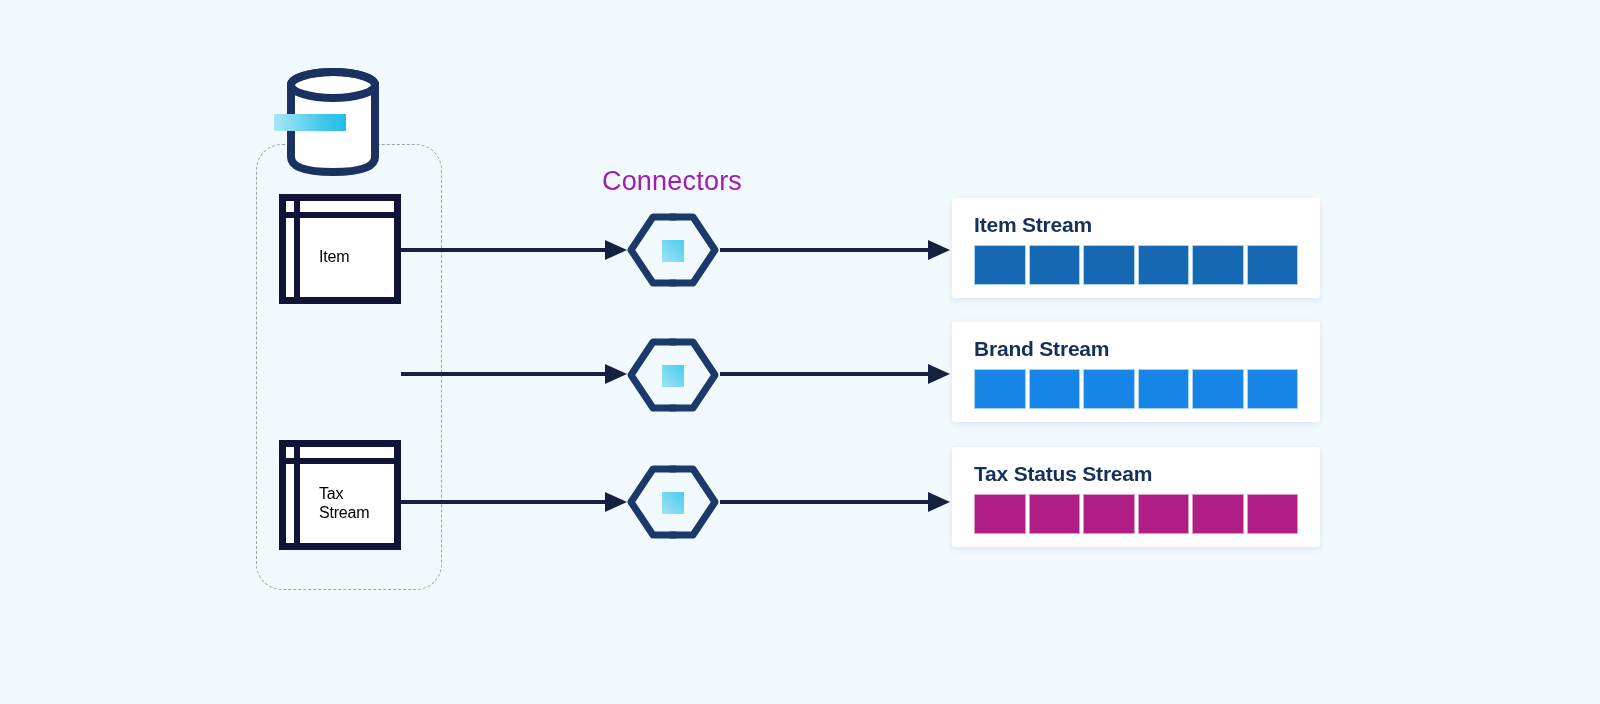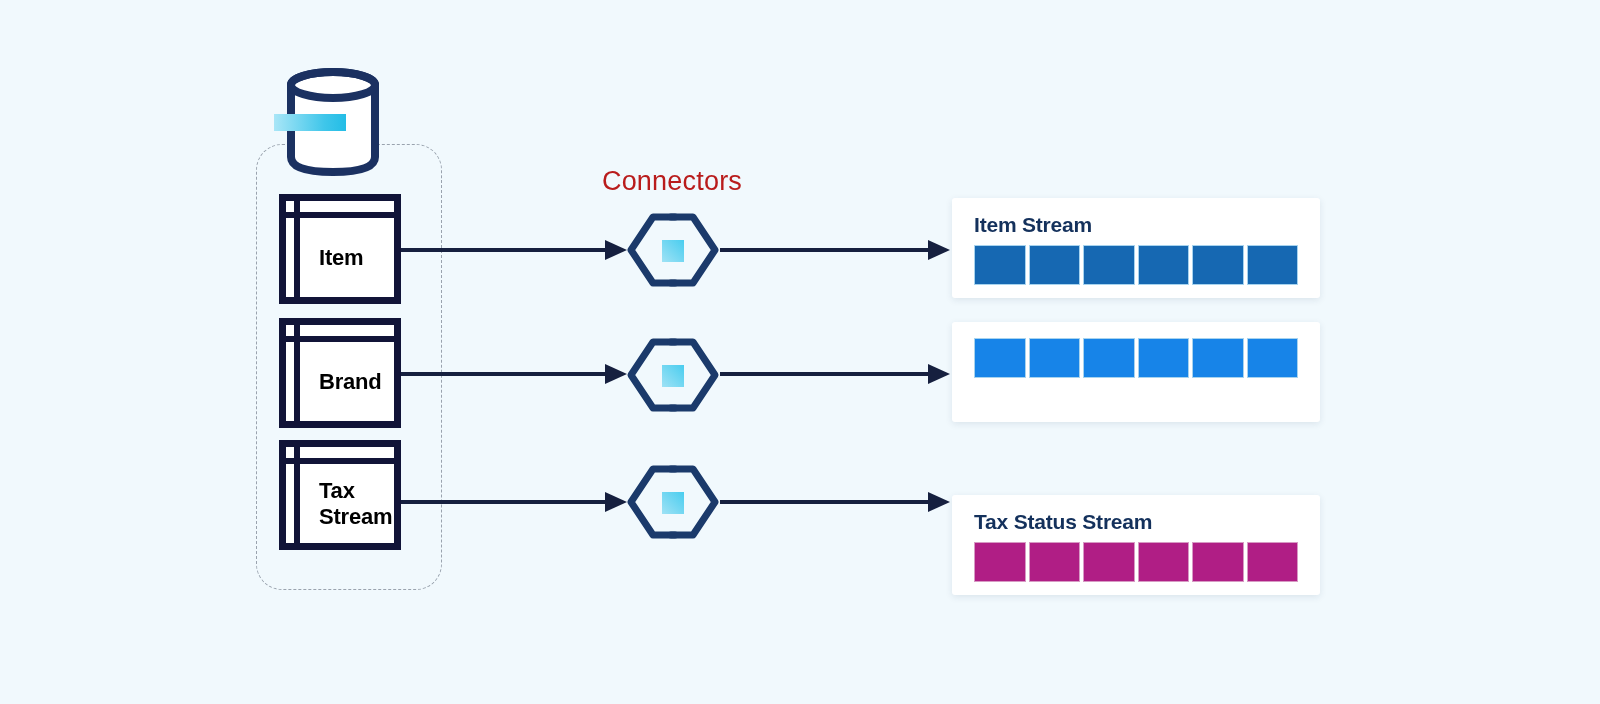"Connectors" #connectors-label { color: #b91c1c -> #a21caf }
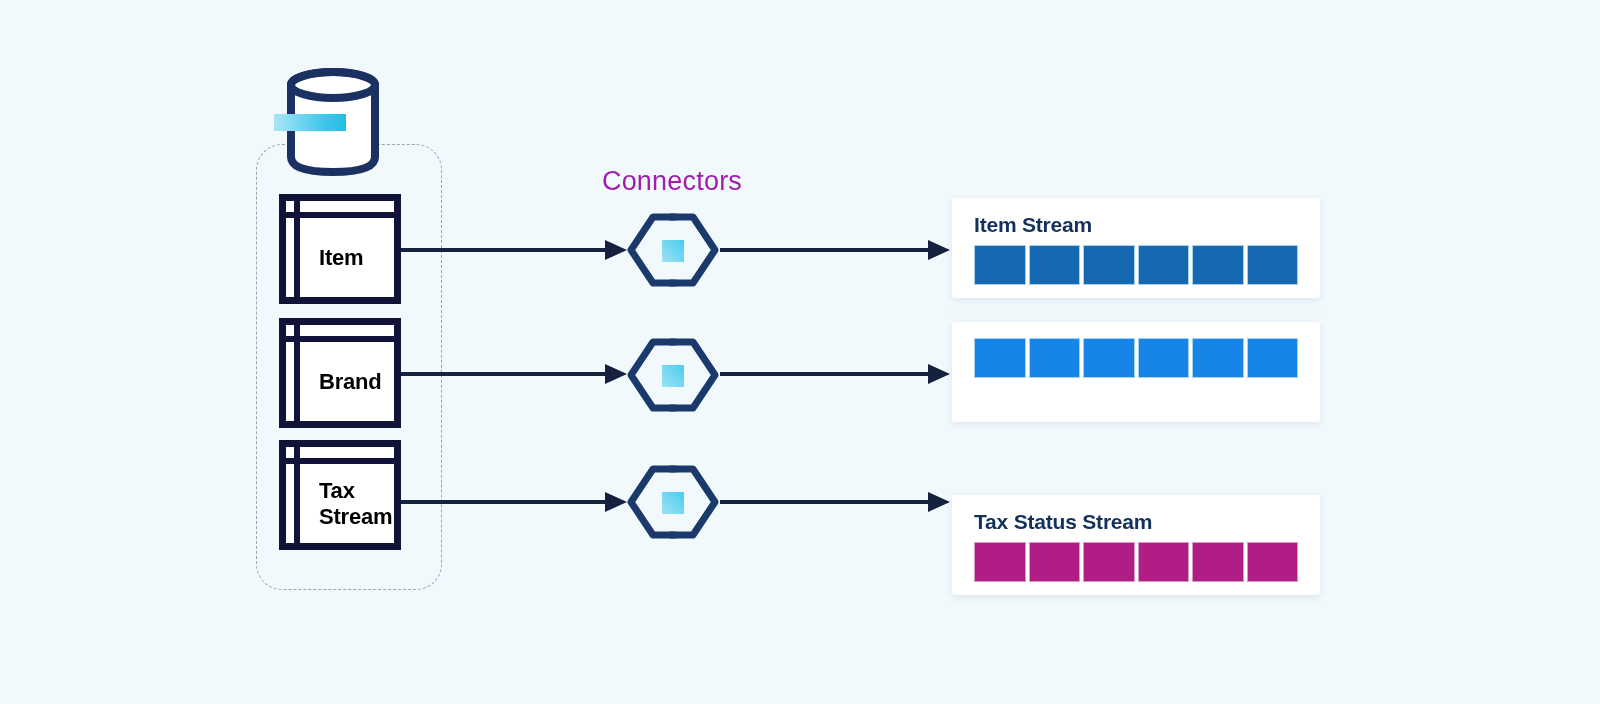"Item" .table-box .tbl-label { font-size: 22px -> 16px; font-weight: bold -> normal }
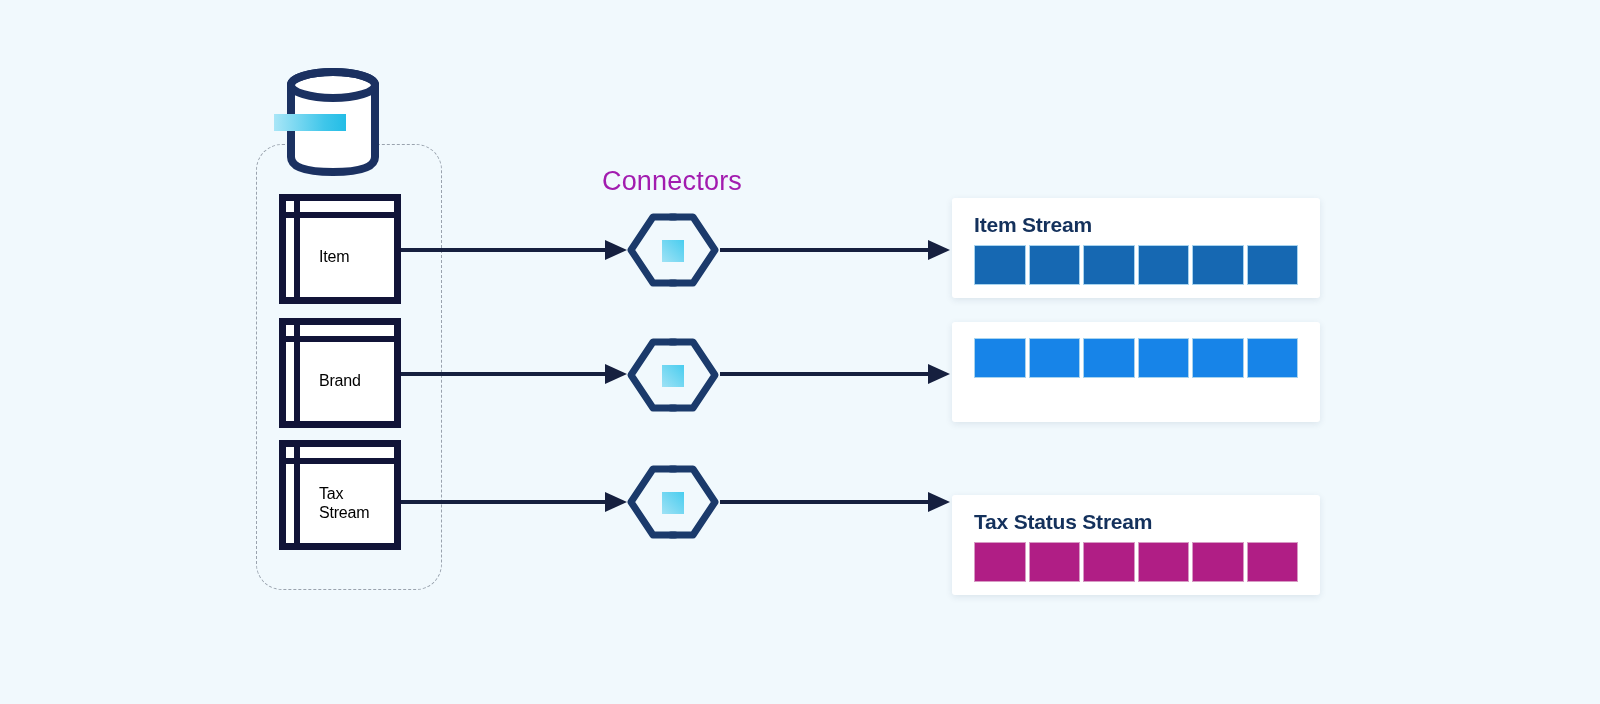"Brand Stream" div.stream-title { html: none -> <div>Brand Stream</div> }
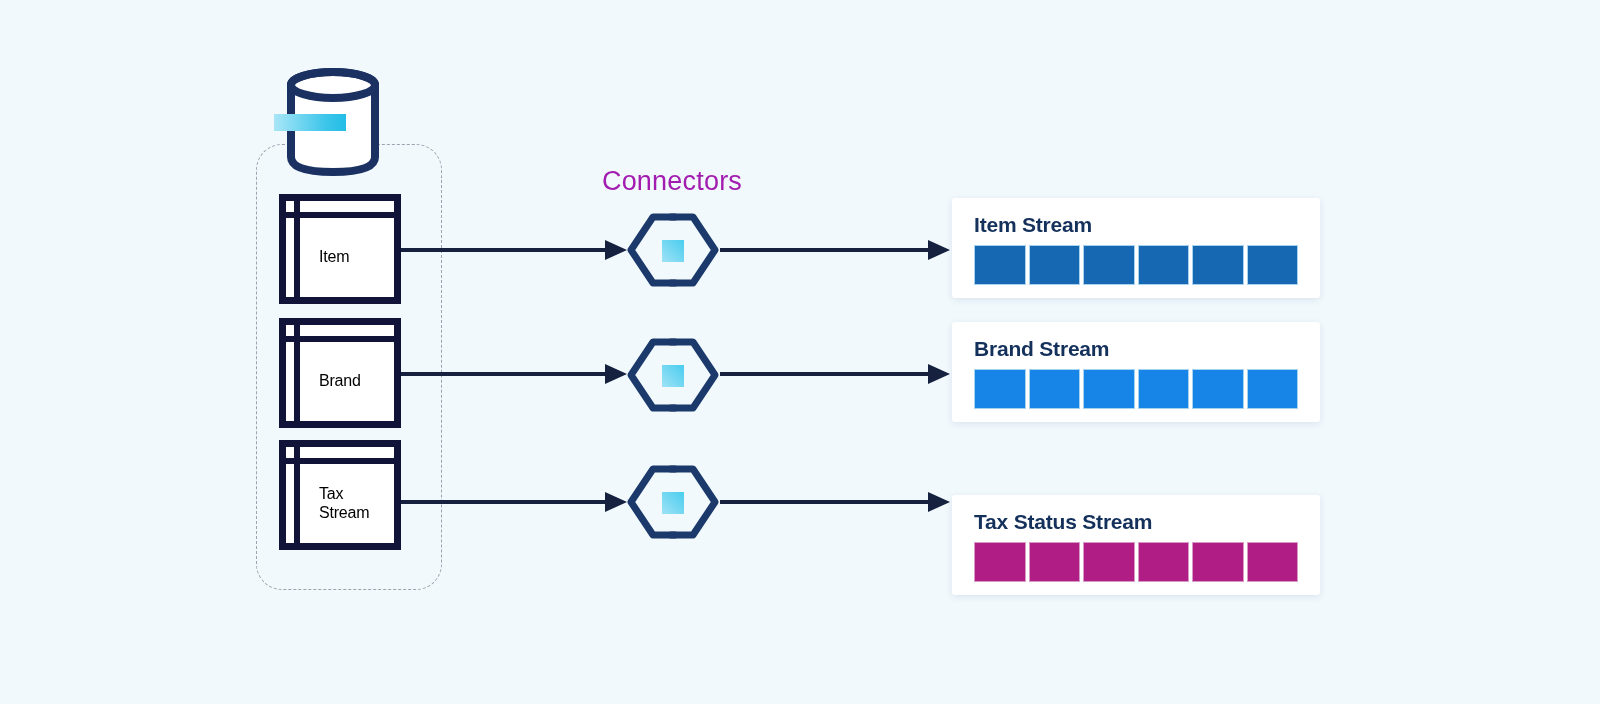"Brand" div.table-box { html: <div> <div> <div></div> </div> <div></div> <div> <span>Brand</span> </div> </div> -> none }
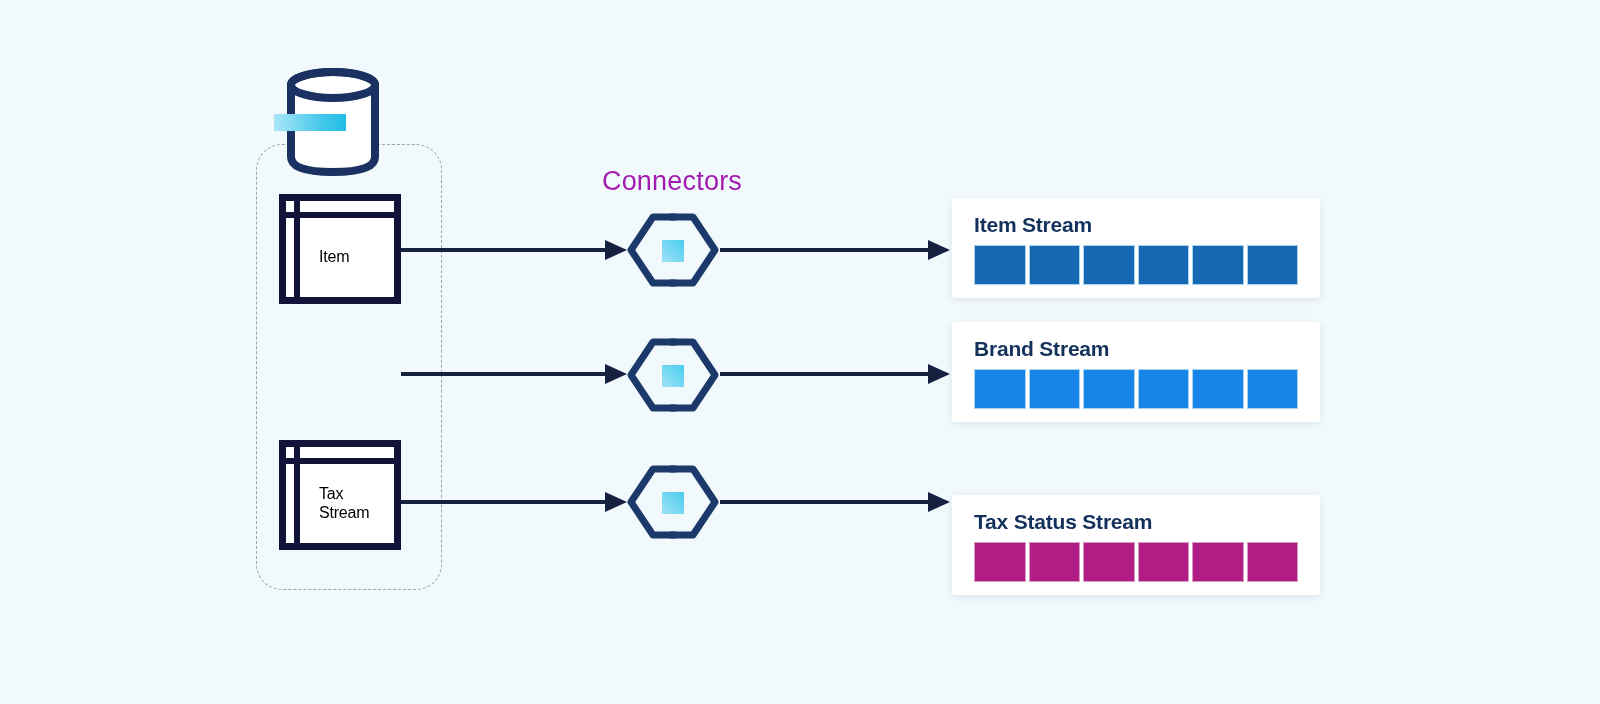"Tax Status Stream" #card-tax { margin-top: 48px -> none }
